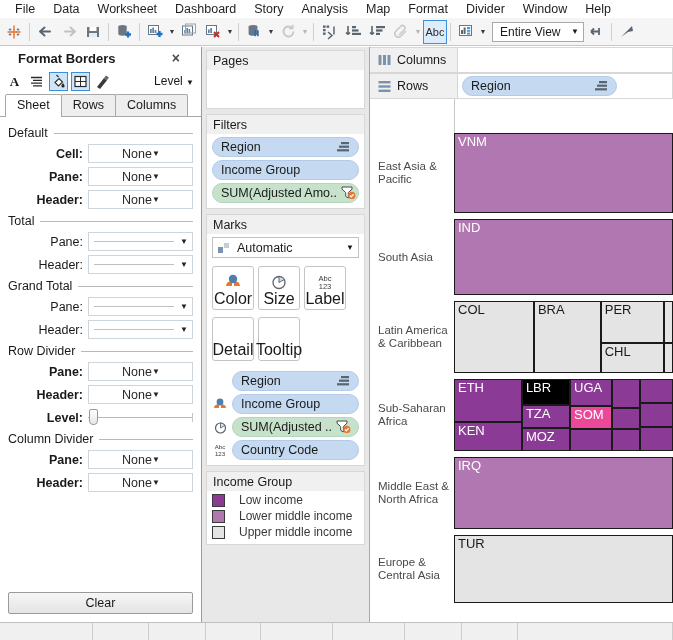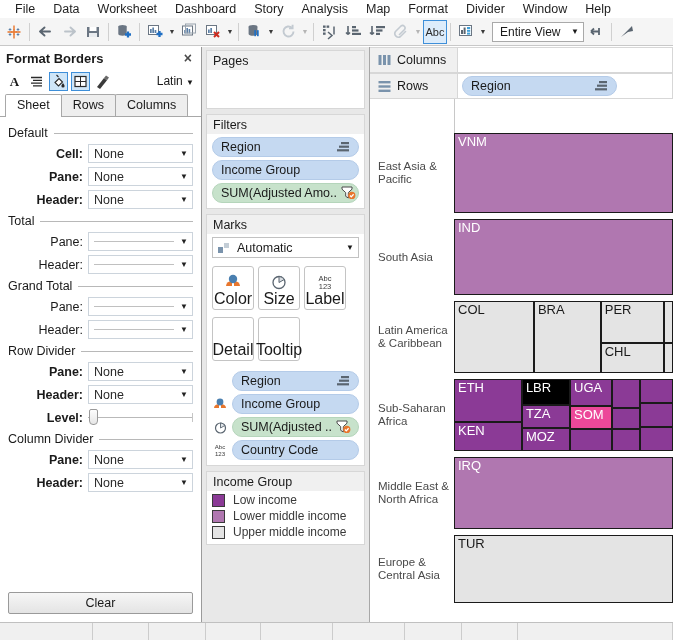"Format Borders" #fp-title { padding: 0 6px -> 0 18px }
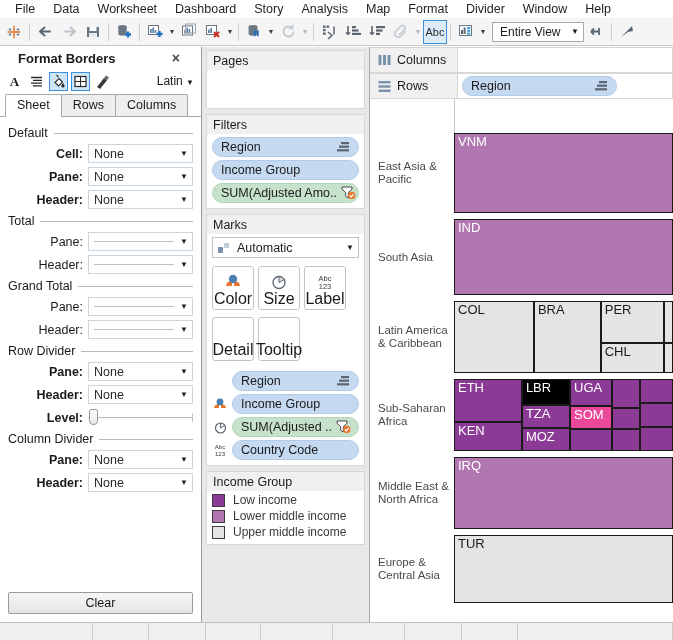"Latin" span { text: Latin -> Level }
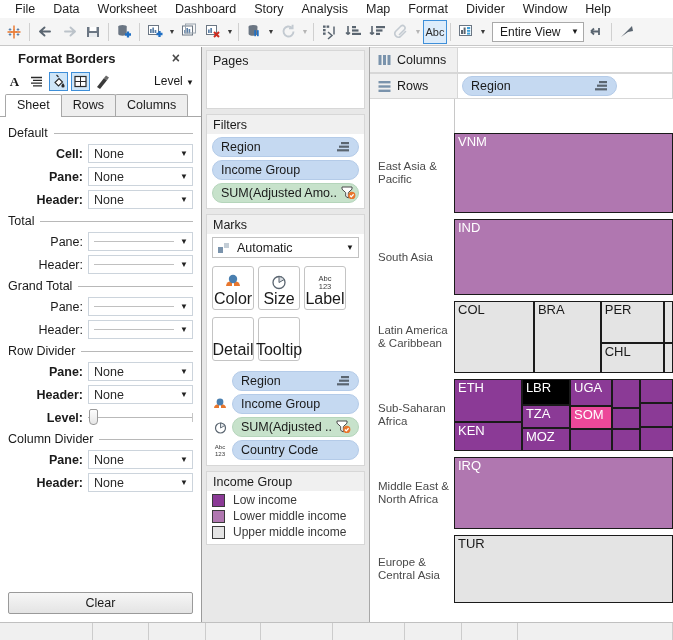"None" .fcombo { justify-content: space-between -> center }
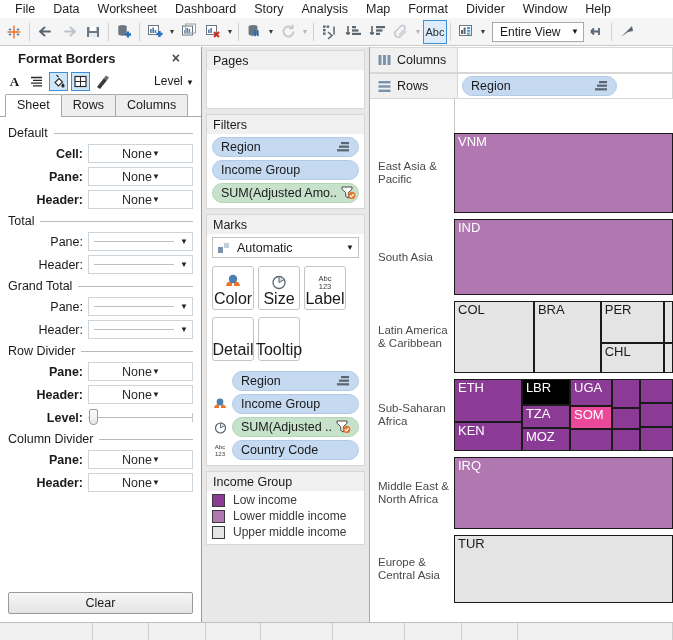"Low income" .legend-row { gap: 8px -> 14px }
